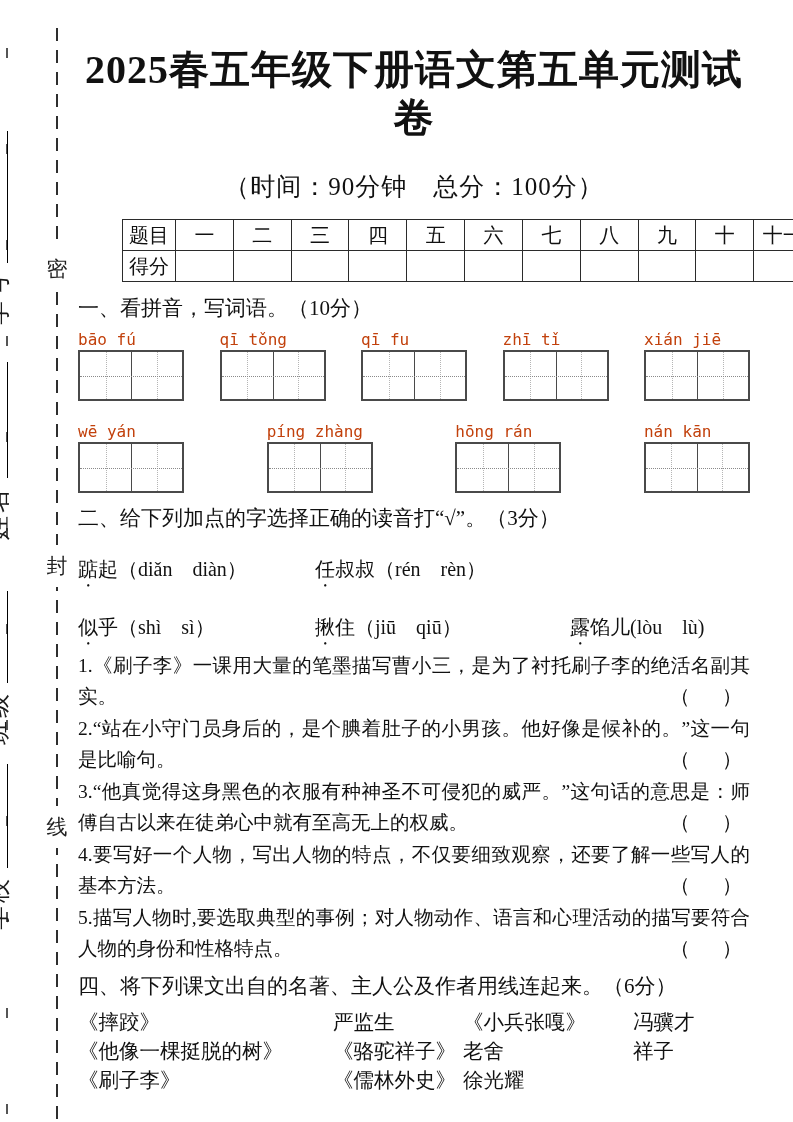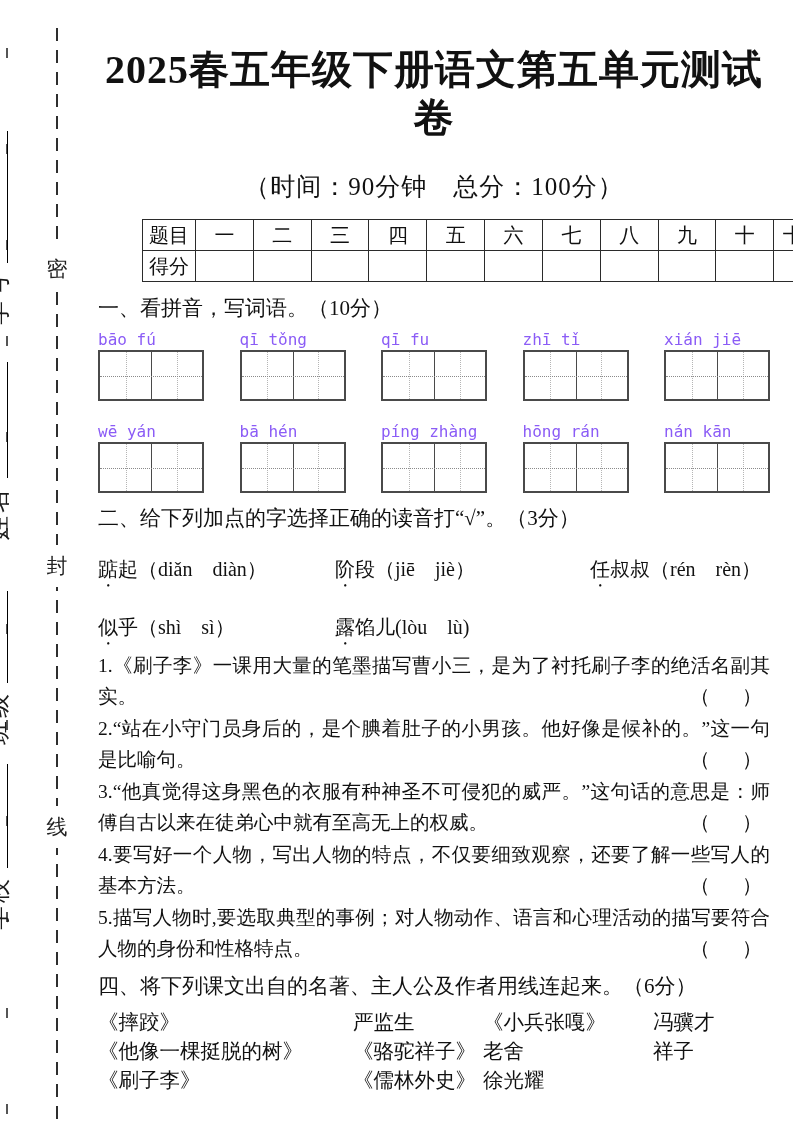"2025春五年级下册语文第五单元测试卷" .main { left: 98px -> 78px }
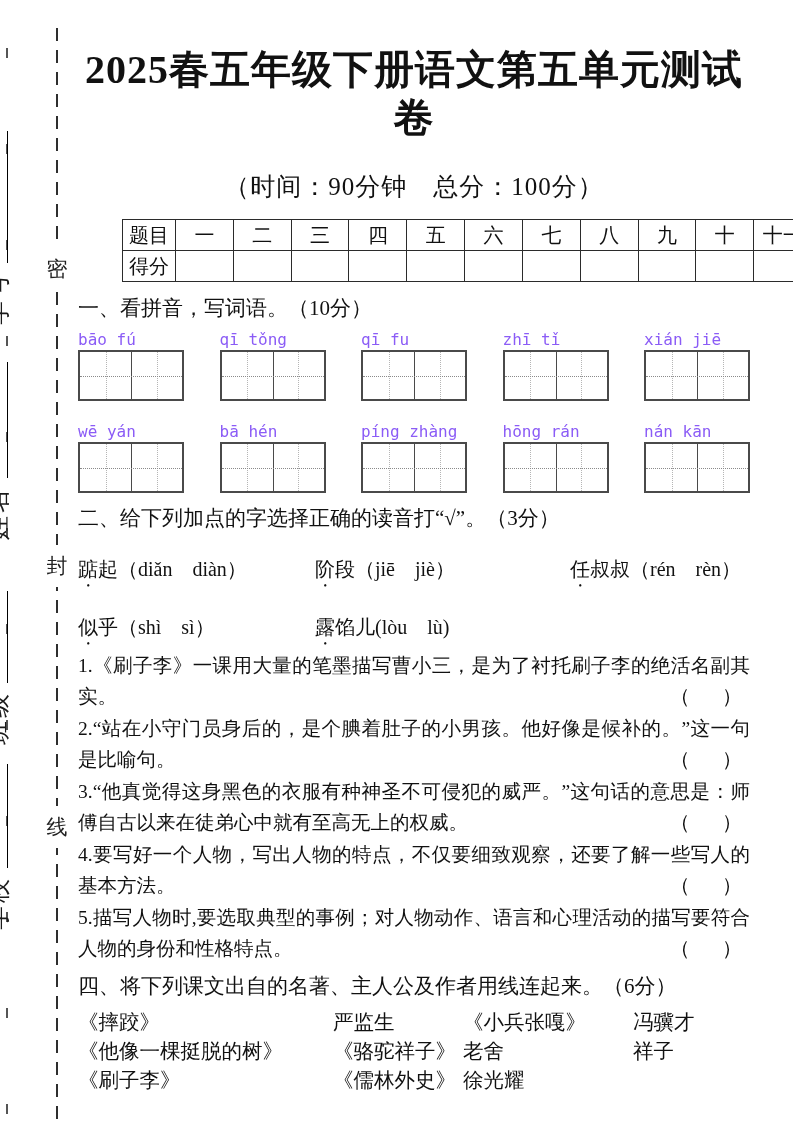"bāo fú" .py-label { color: #8b5cf6 -> #c2410c }
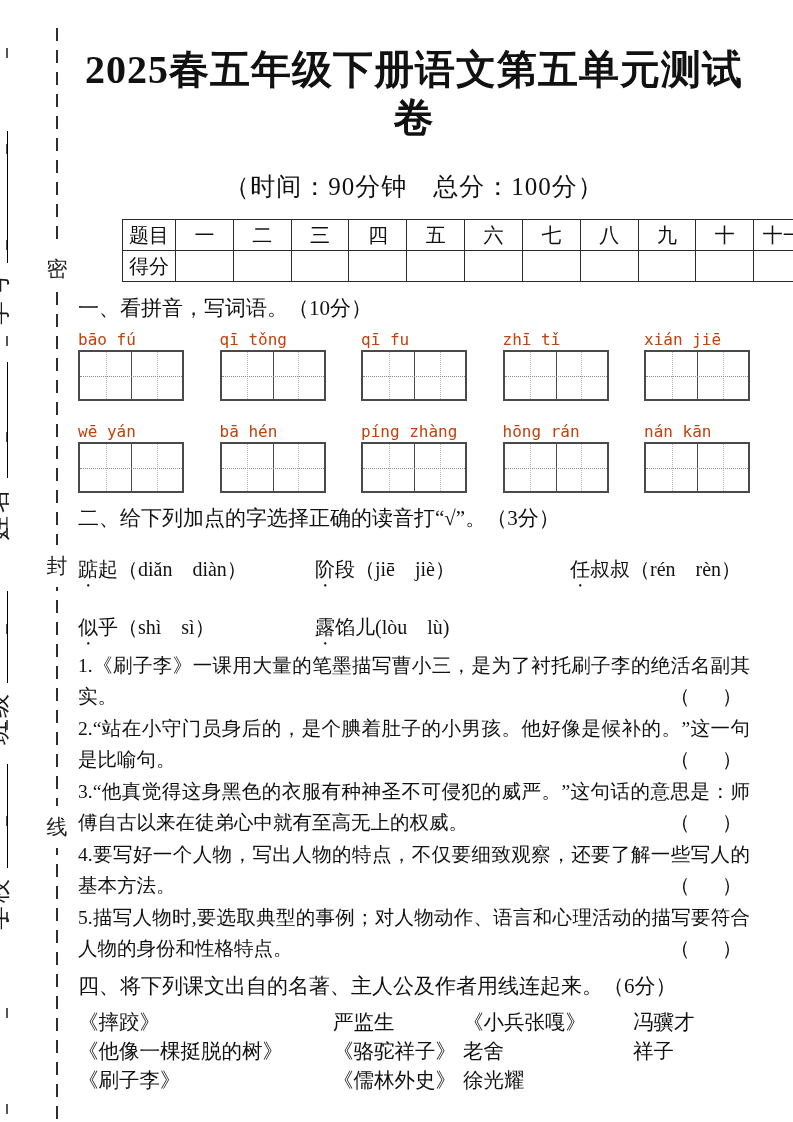"bā hén" div.py-cell { html: <div> <div>bā hén</div> <div> <i></i> <i></i> <i></i> <i></i> </div> </div> -> none }
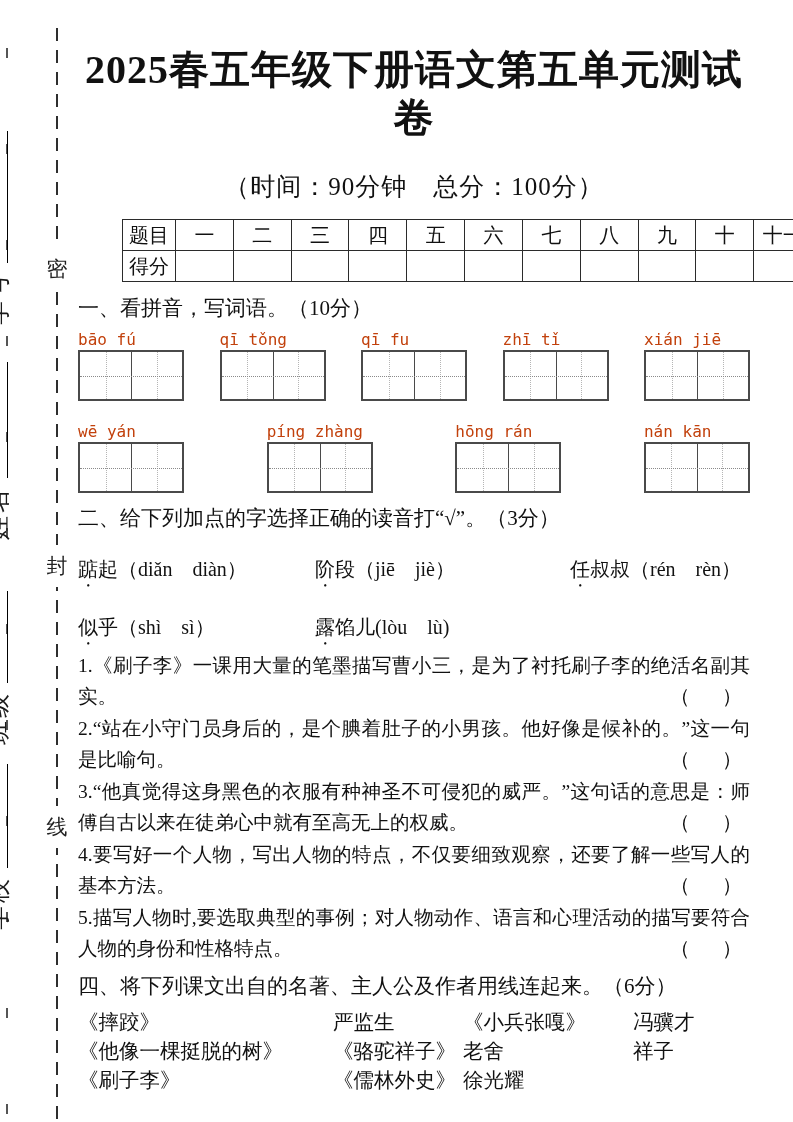"阶段（jiē jiè）" div { html: <div><span>阶</span><span>段</span><span>（jiē jiè）</span></div> -> none }
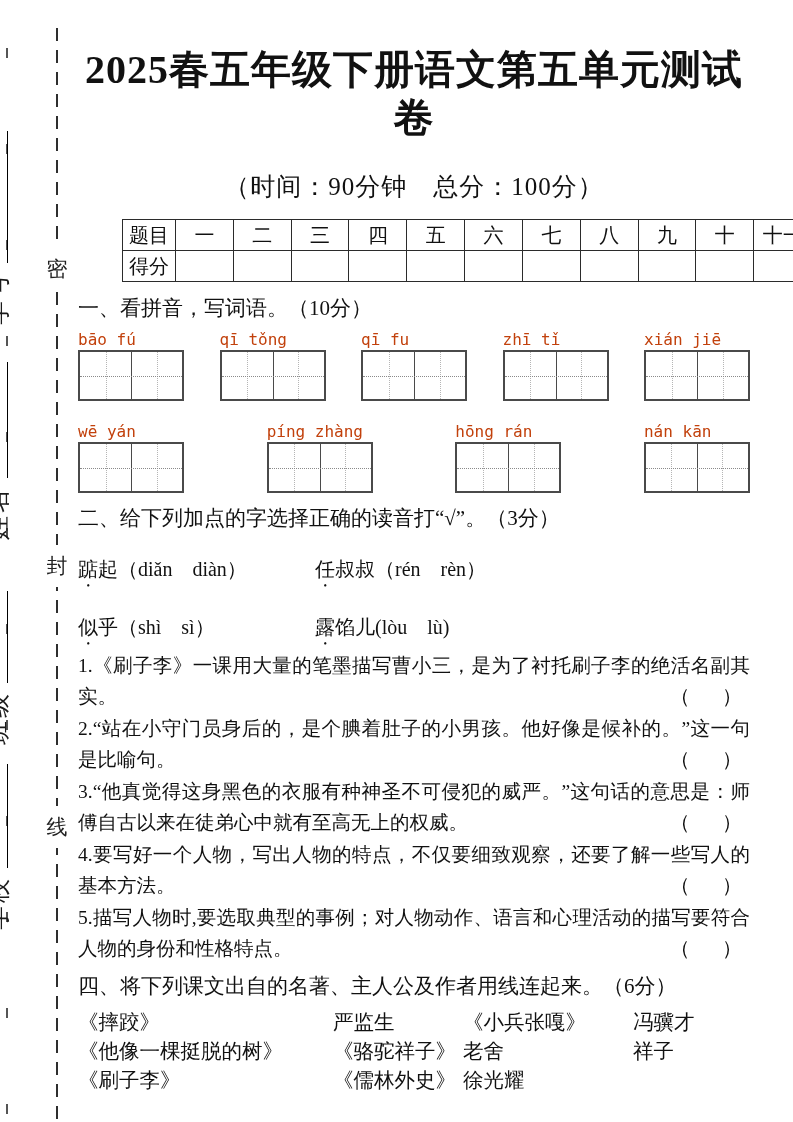"揪住（jiū qiū）" div { html: none -> <div><span>揪</span><span>住</span><span>（jiū qiū）</span></div> }
